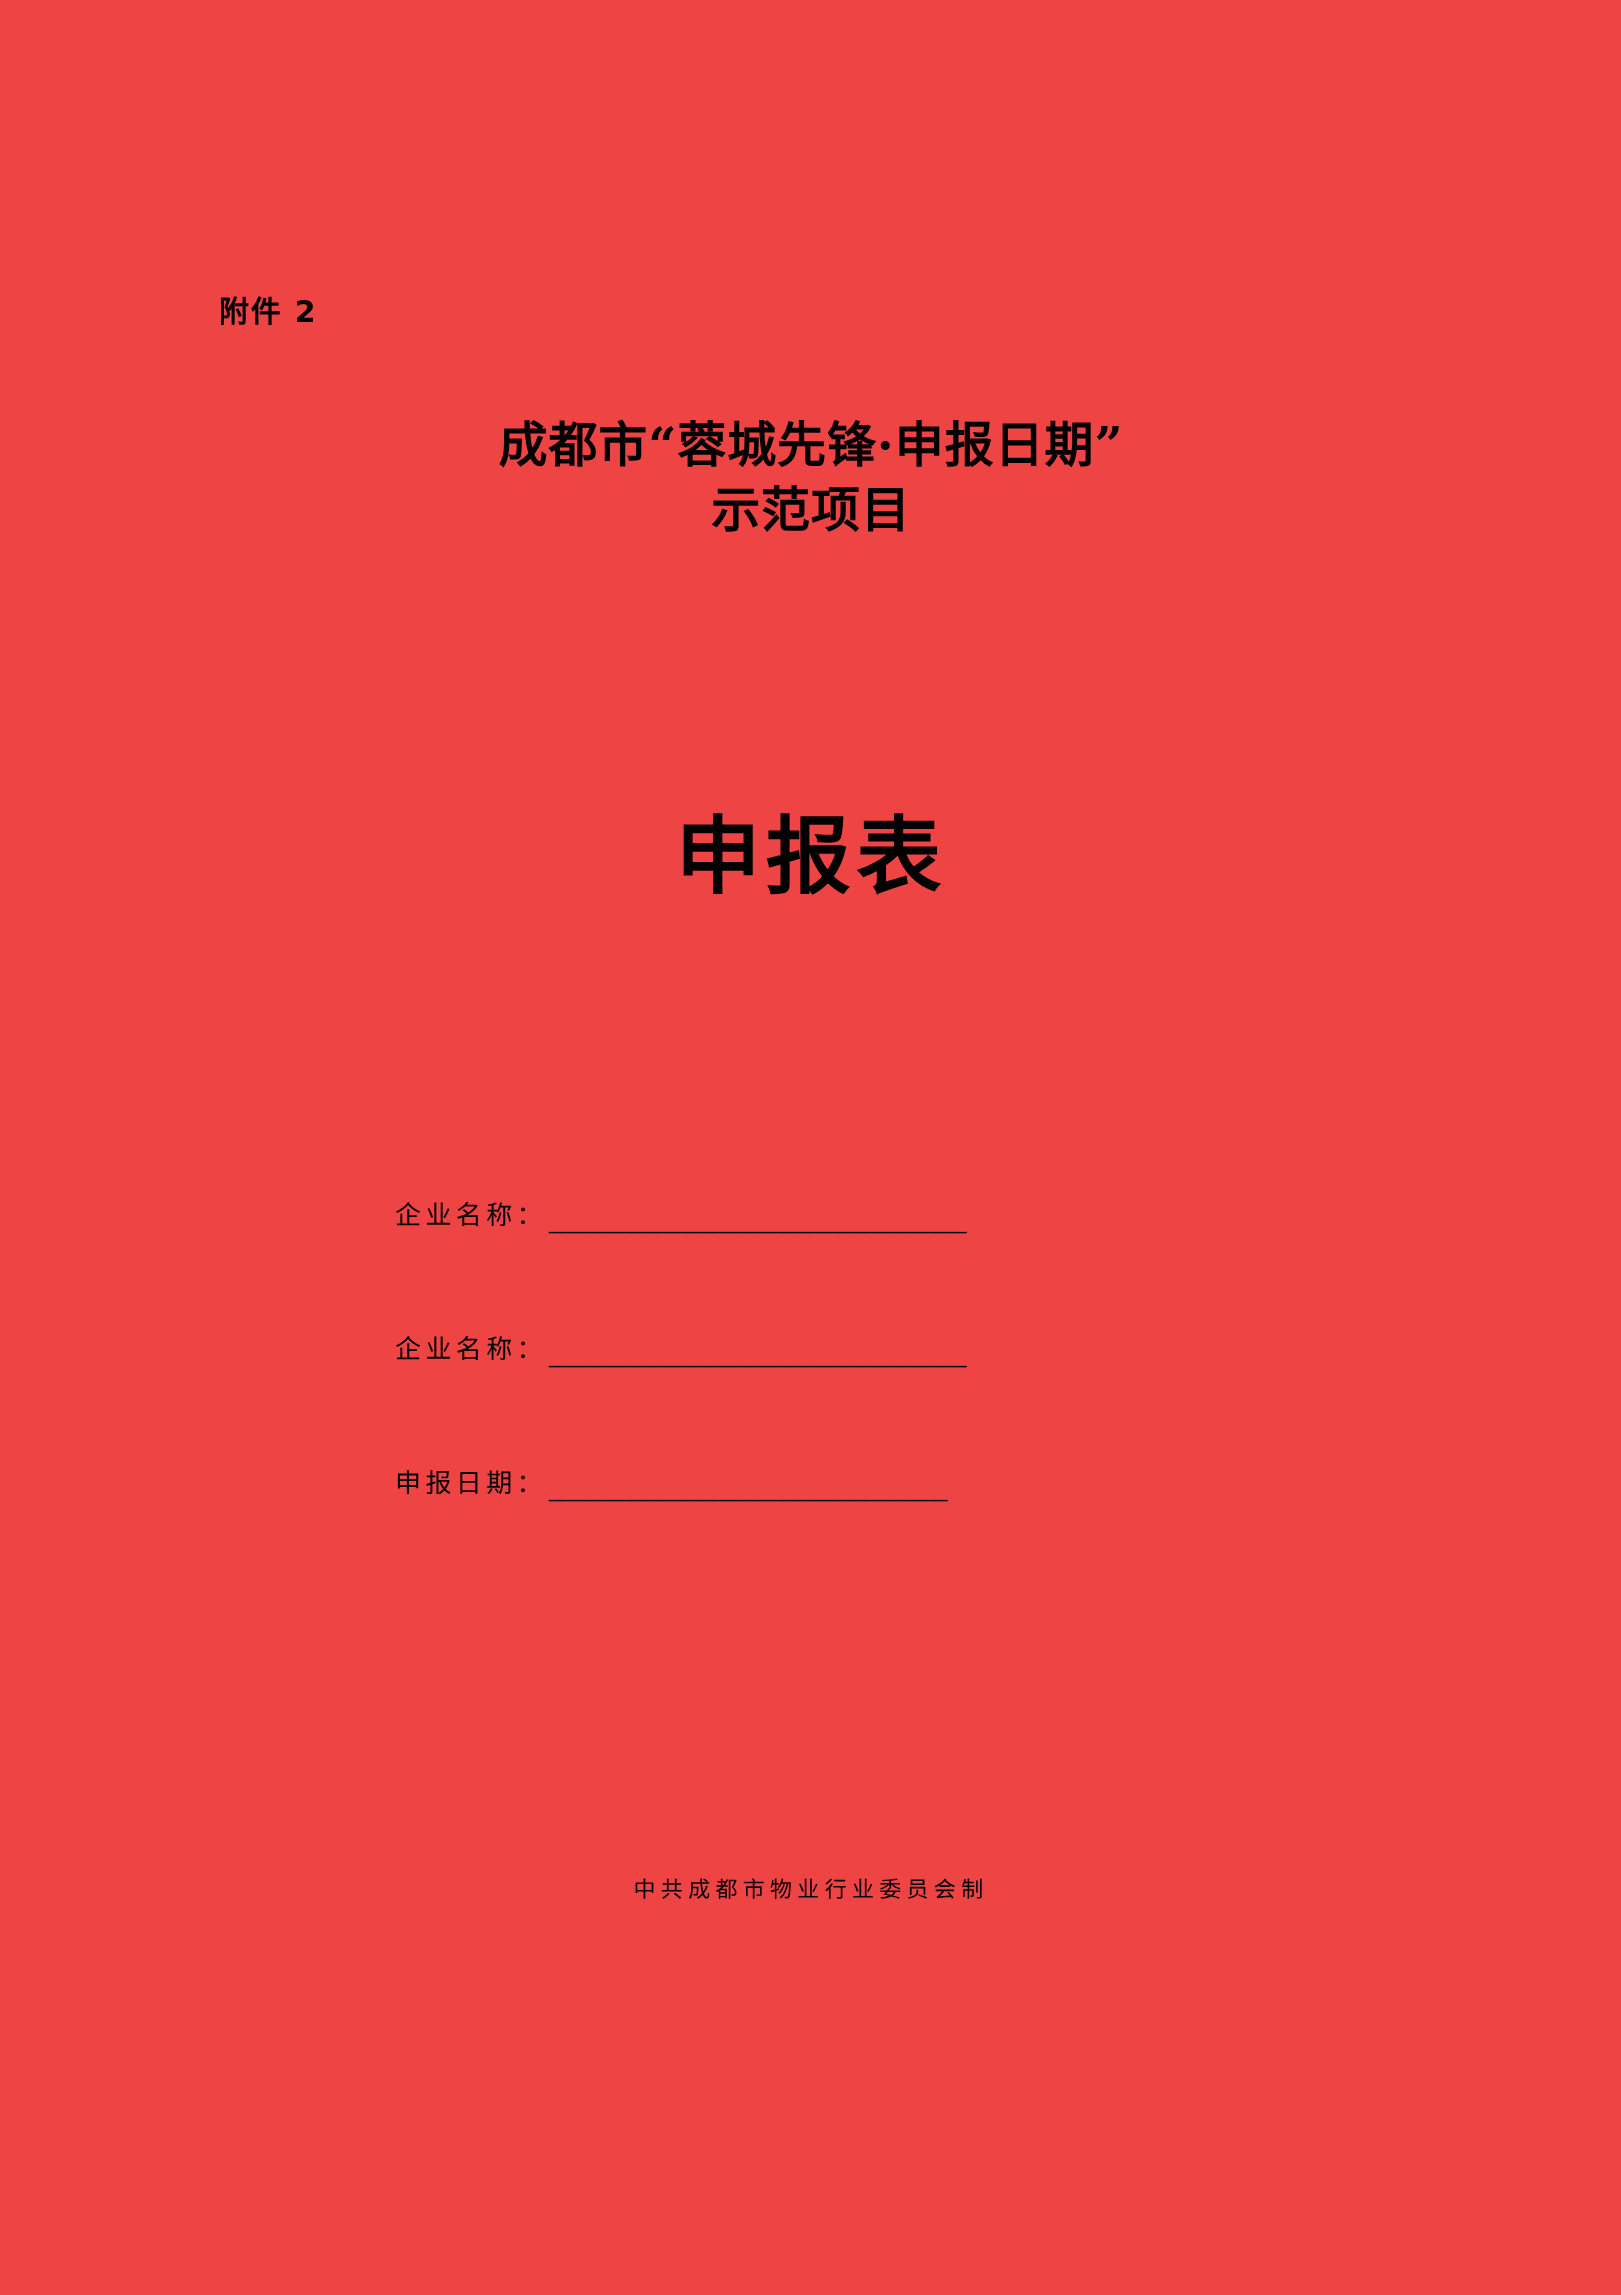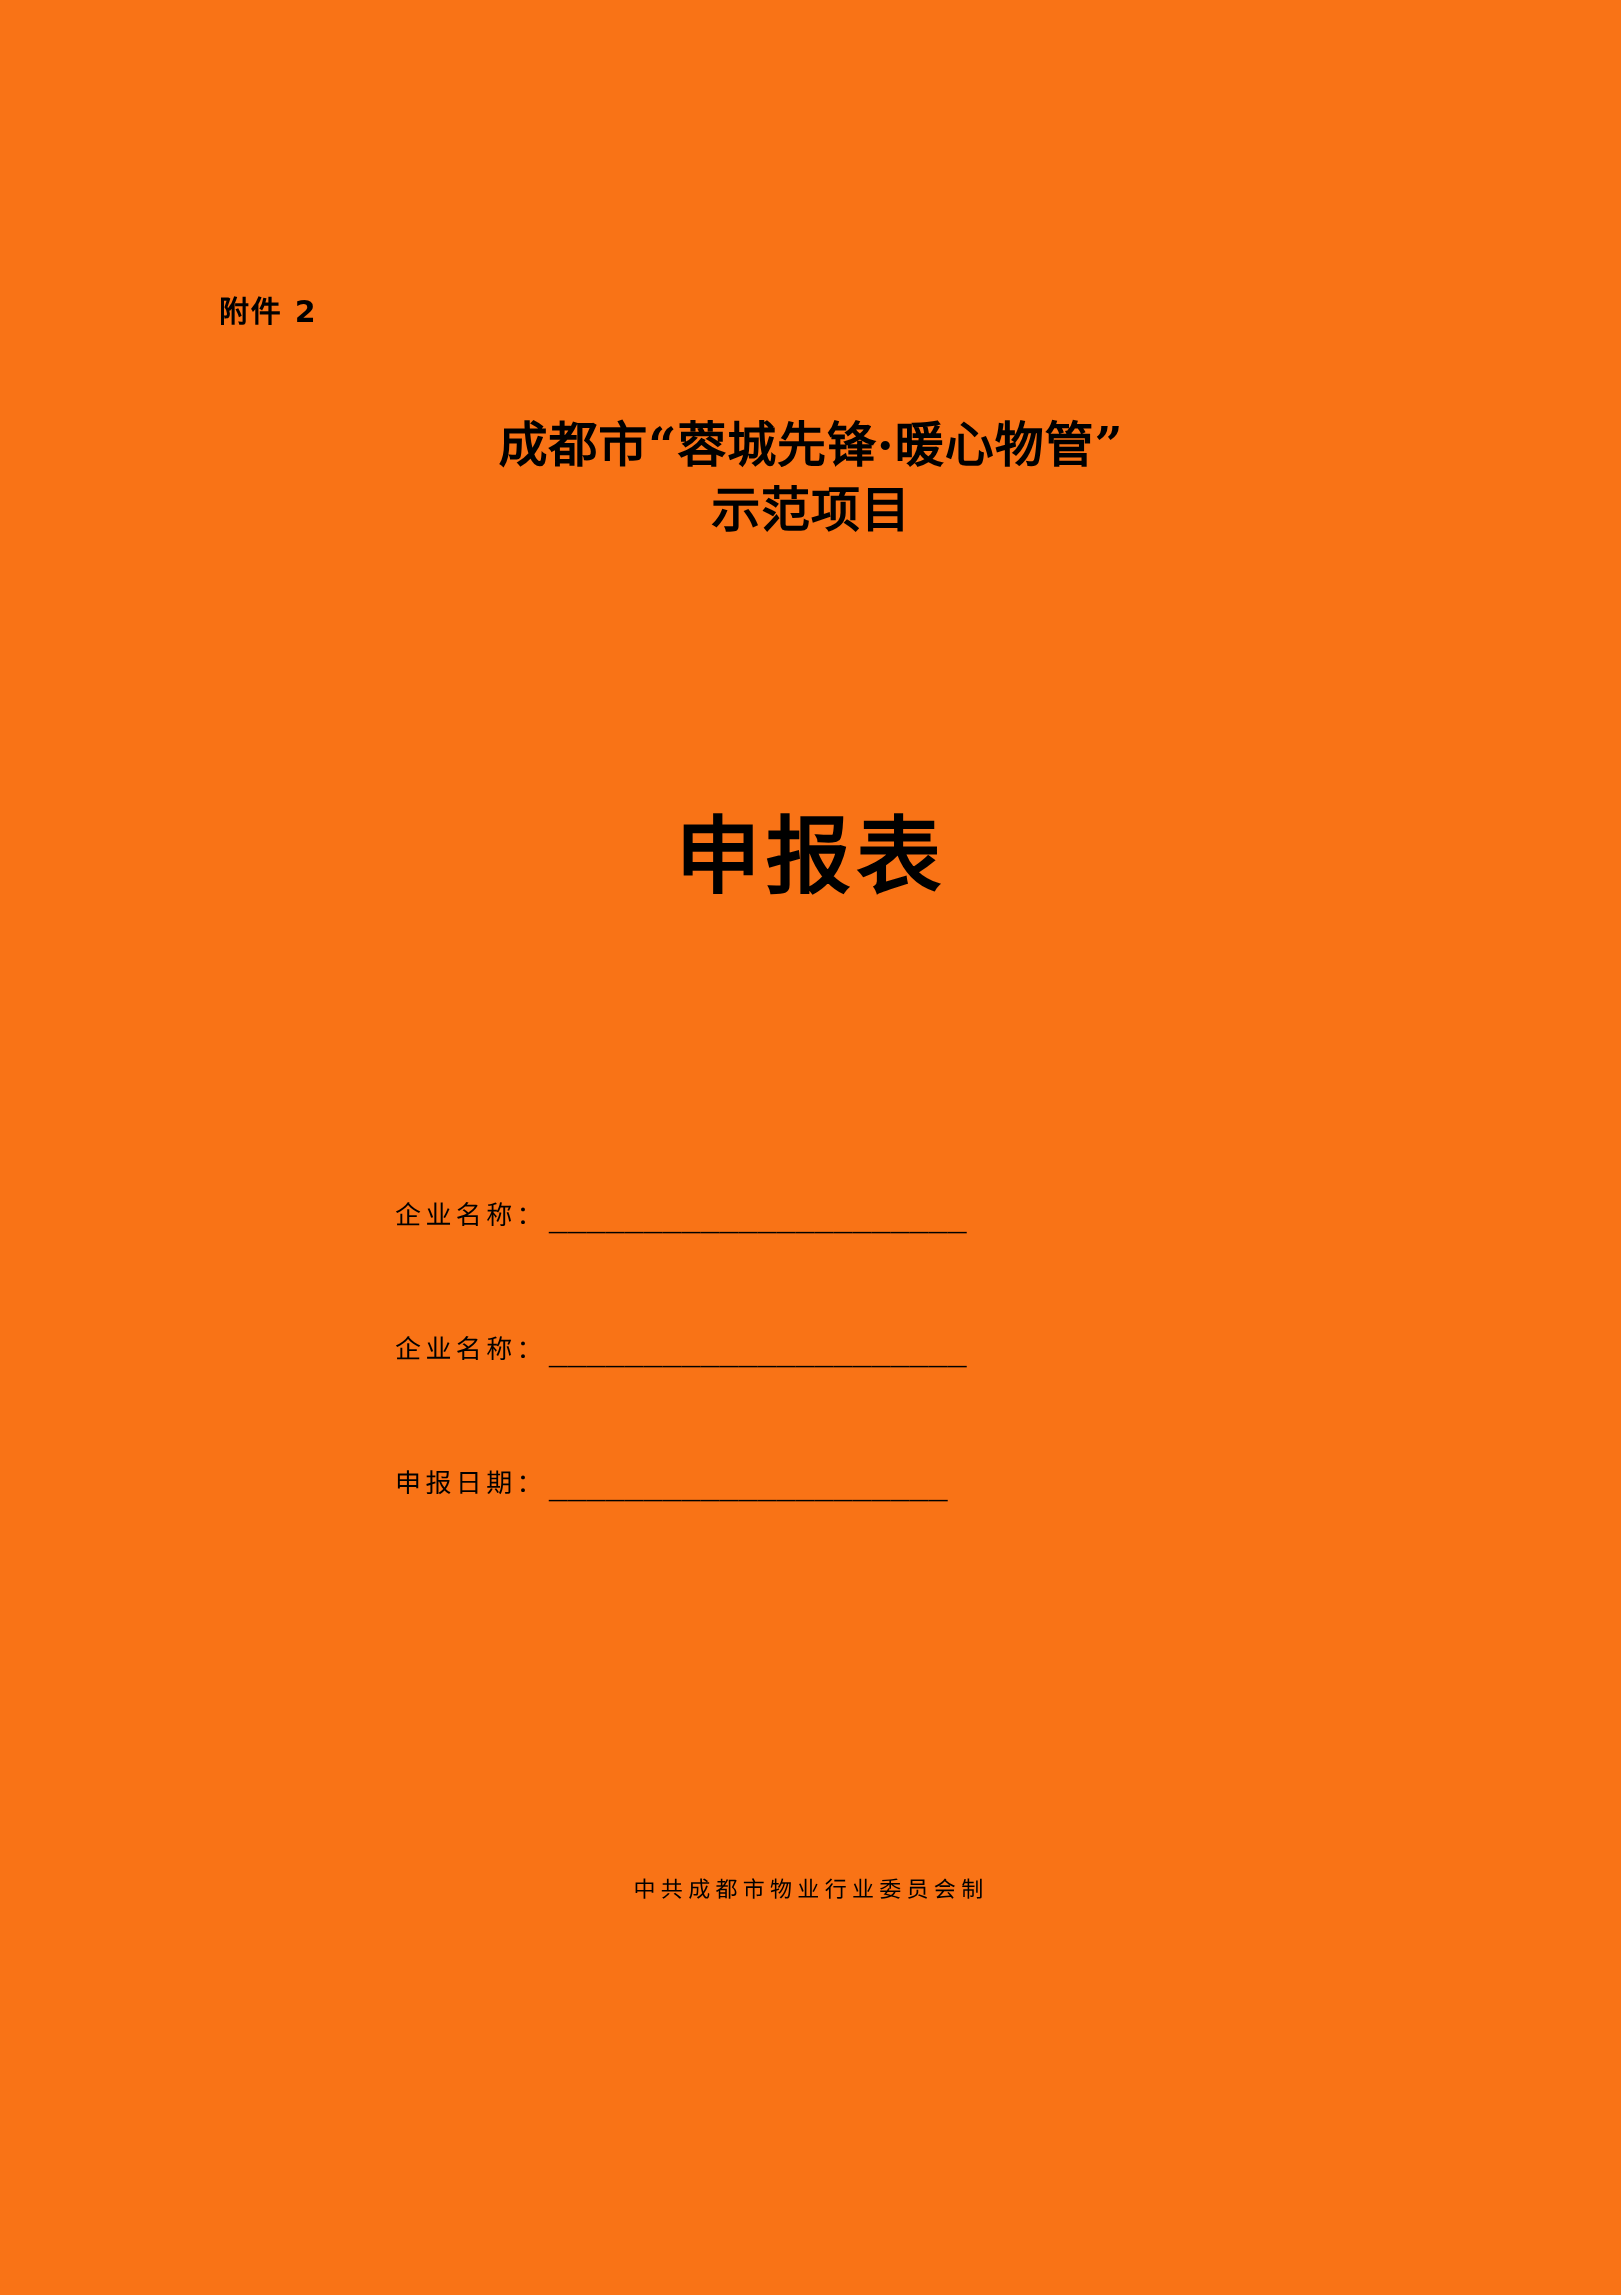"附件 2" .page { background: #f97316 -> #ef4444 }
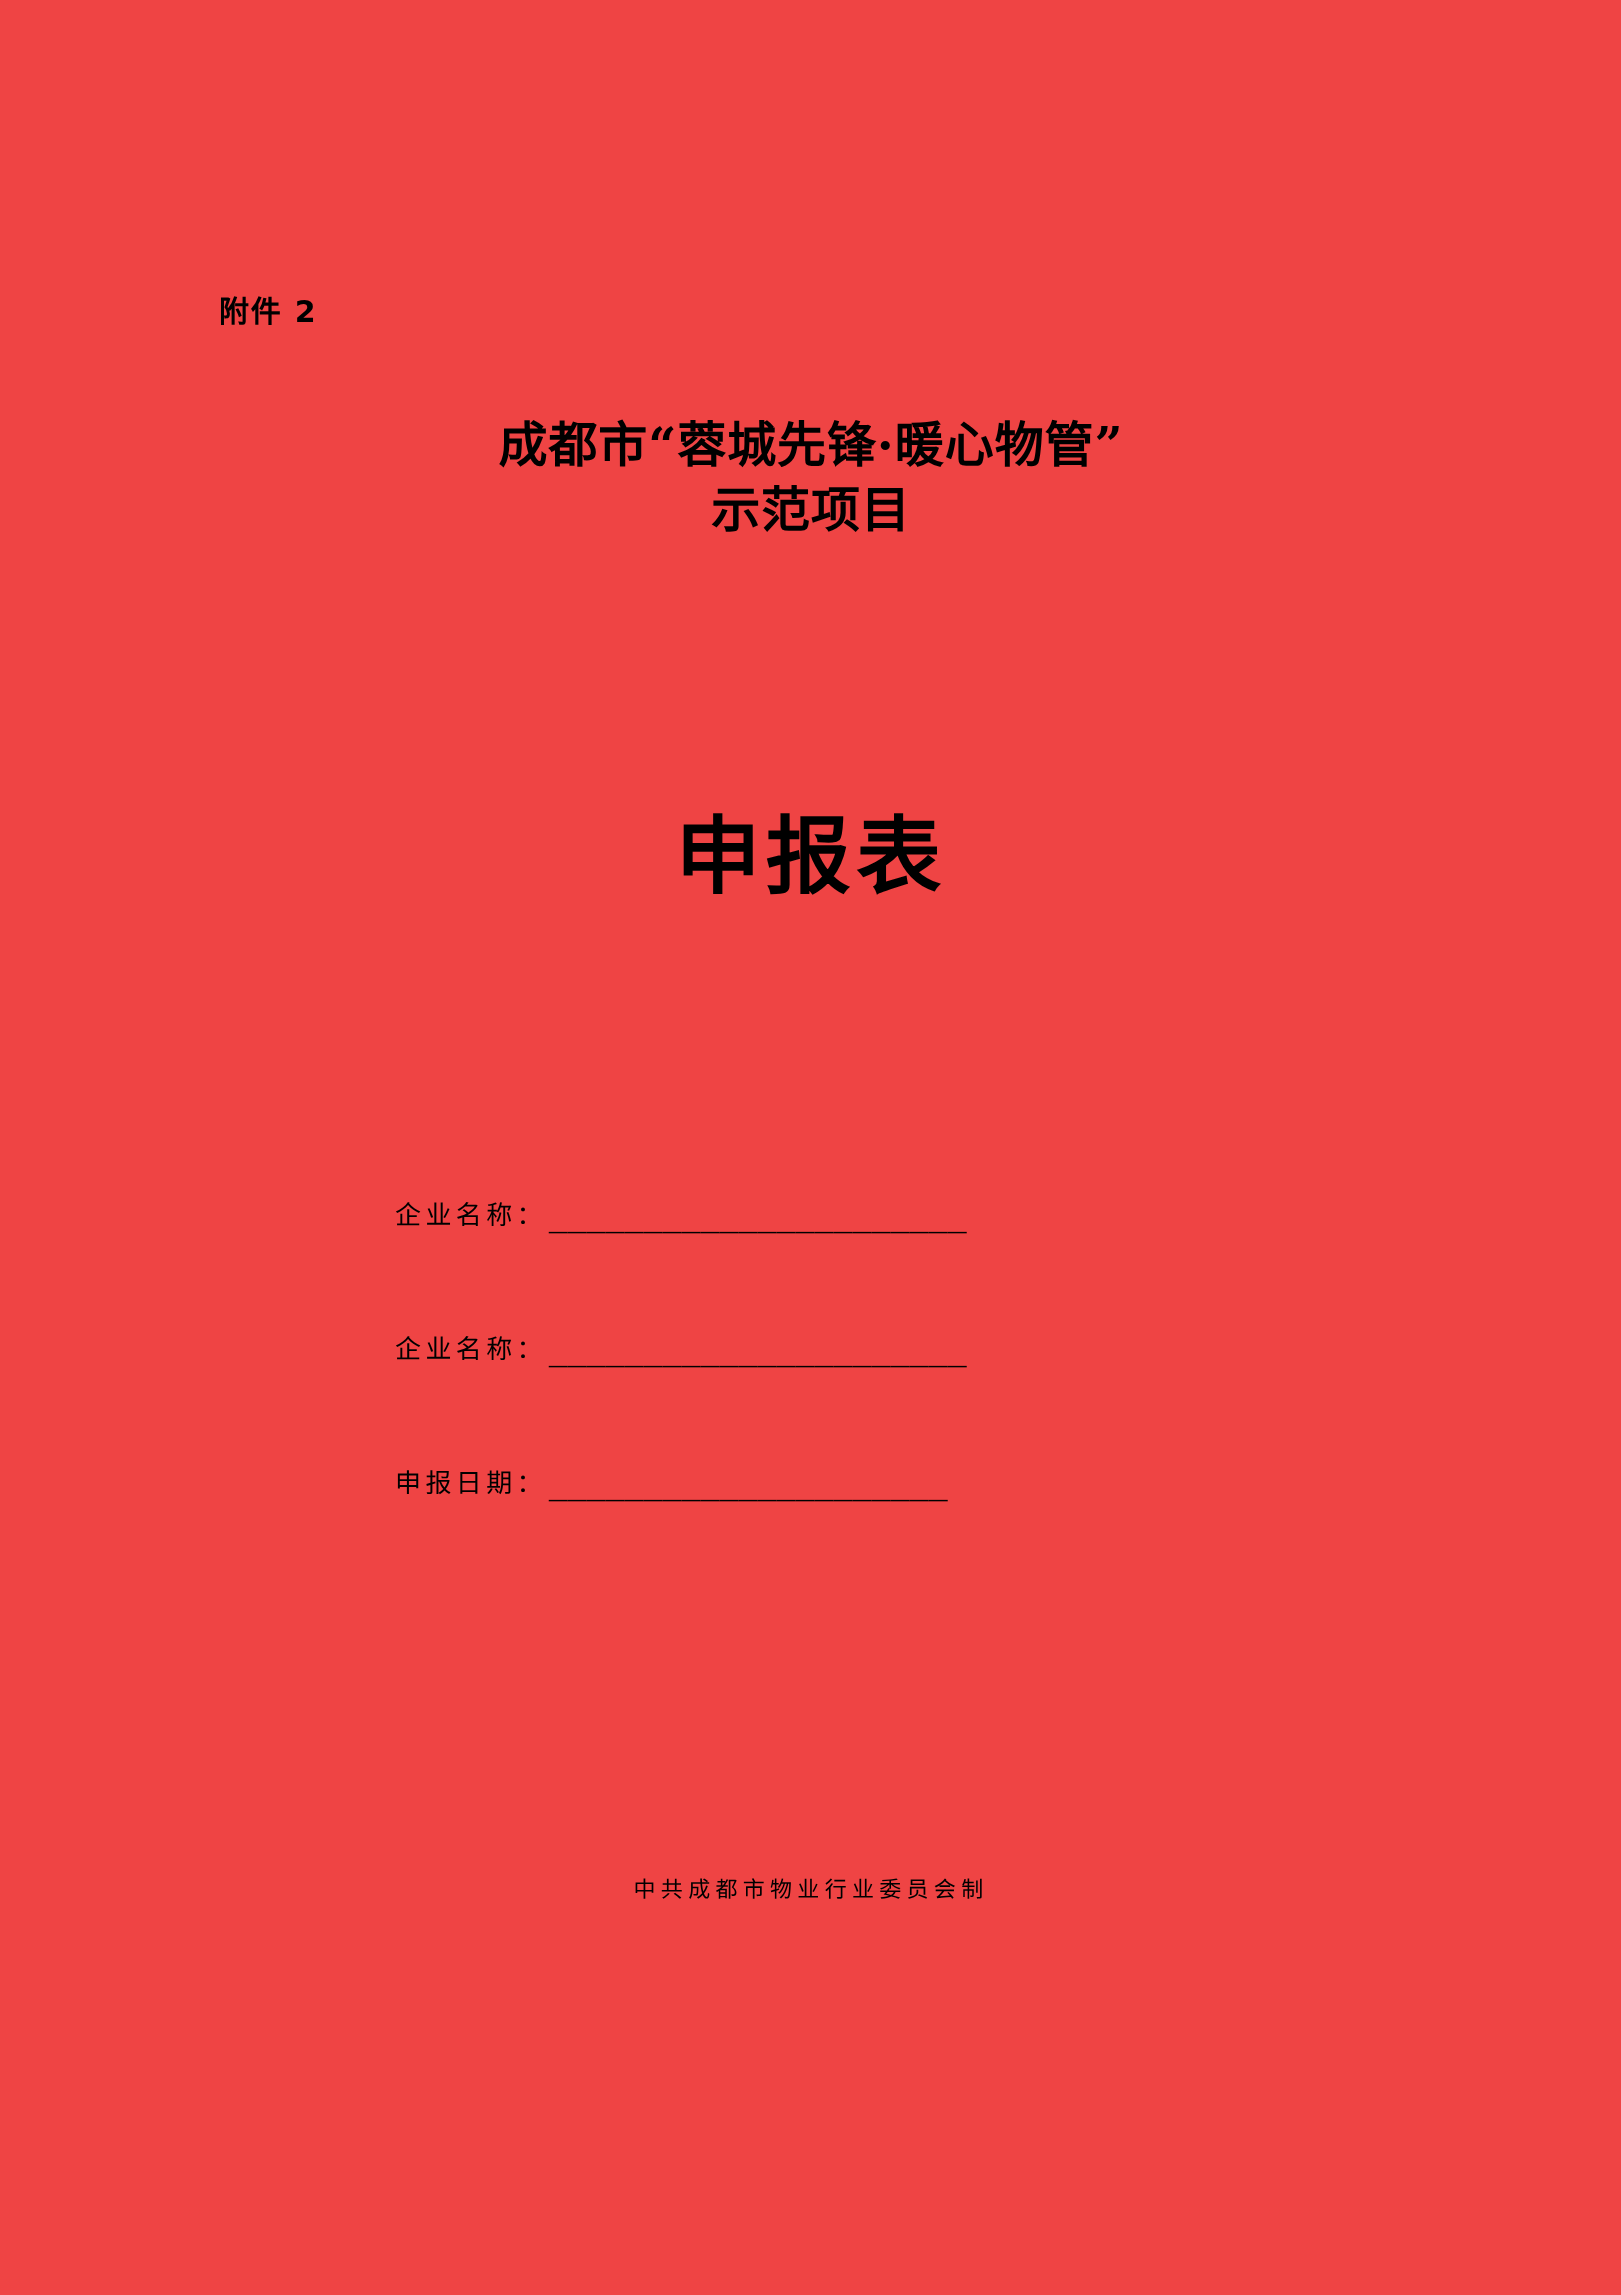"成都市“蓉城先锋·暖心物管”" div.title-line { text: 暖心物管 -> 申报日期 }
